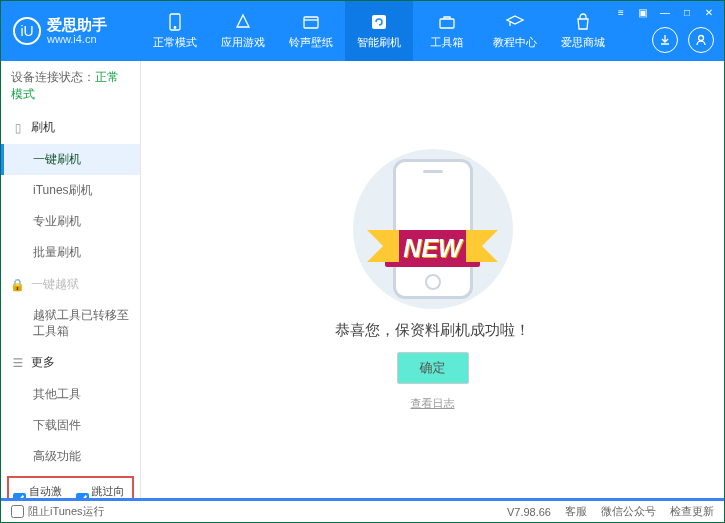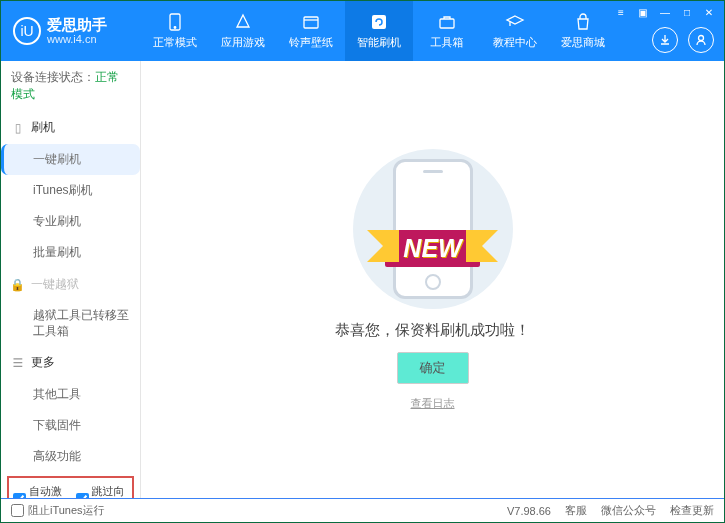"一键刷机" .sub-item.active { border-radius: 7px -> none; color: #737373 -> #14532d }
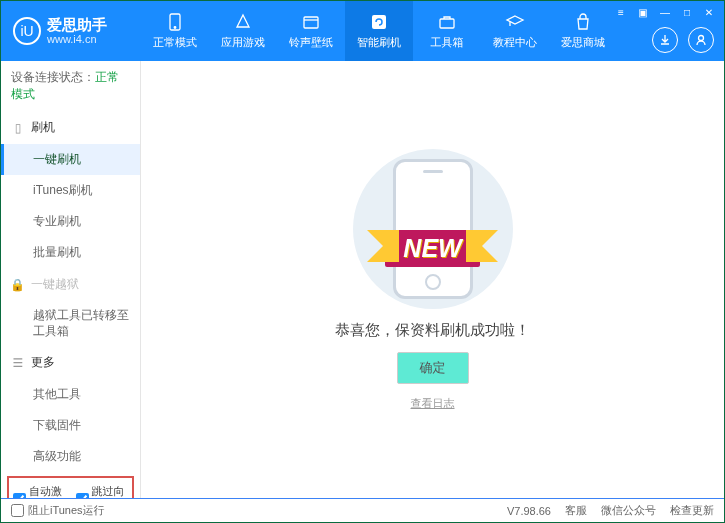"阻止iTunes运行" .footer { border-top: 1px solid #3b82f6 -> 3px solid #3b82f6 }
